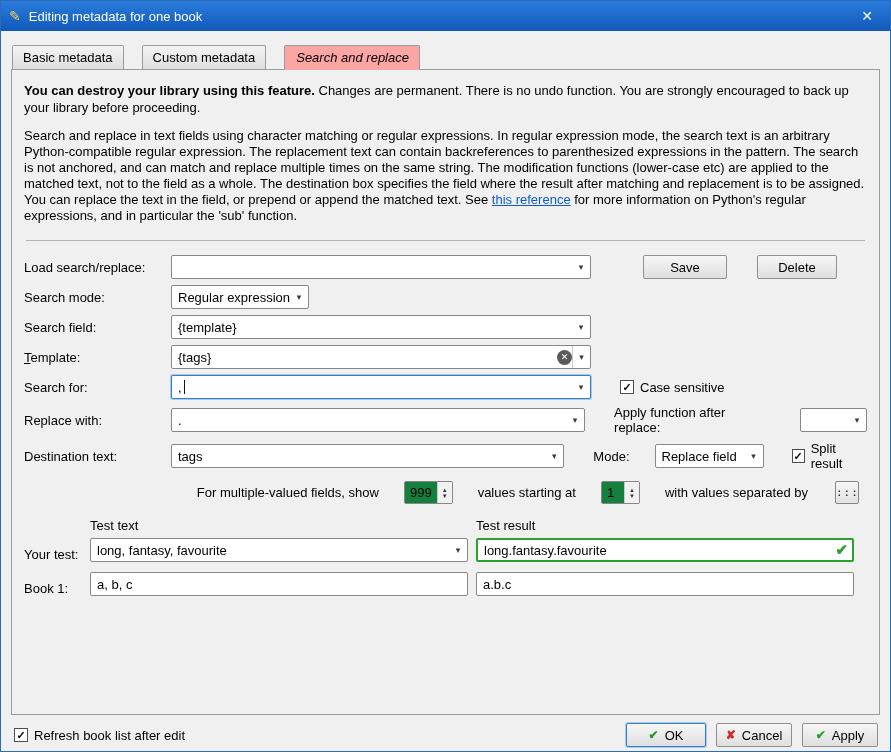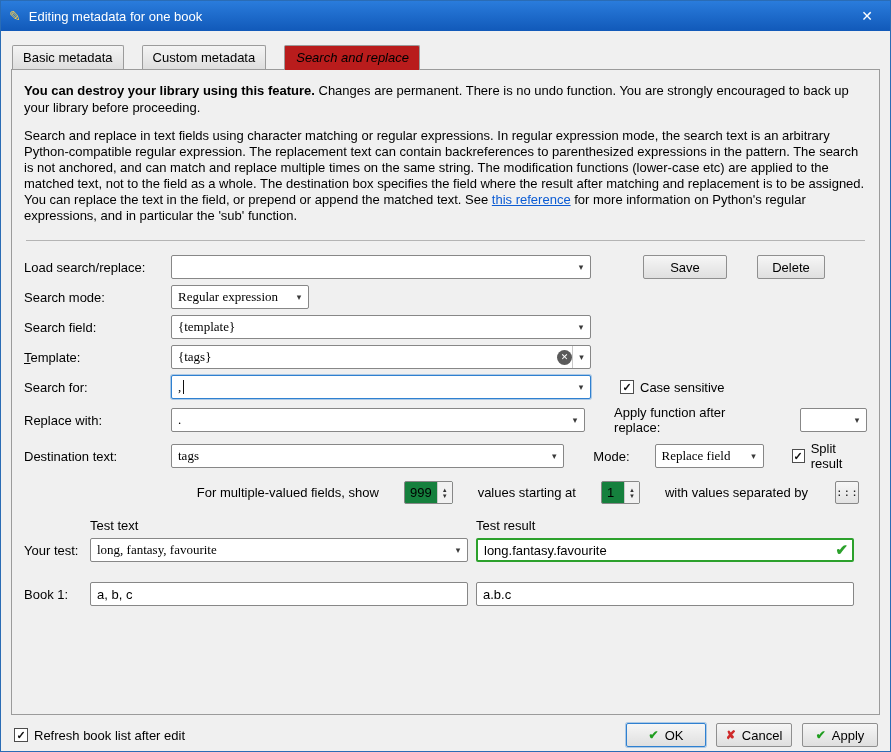"Search and replace" .tab.active { background: #b91c1c -> #fca5a5 }
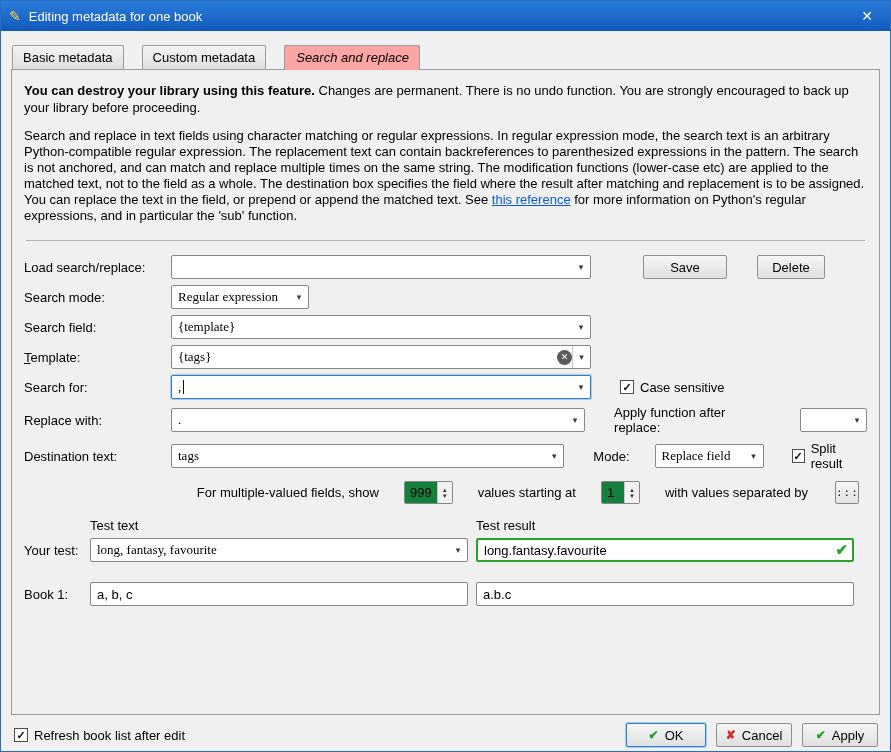"Delete" .btn.delete { width: 68px -> 80px }
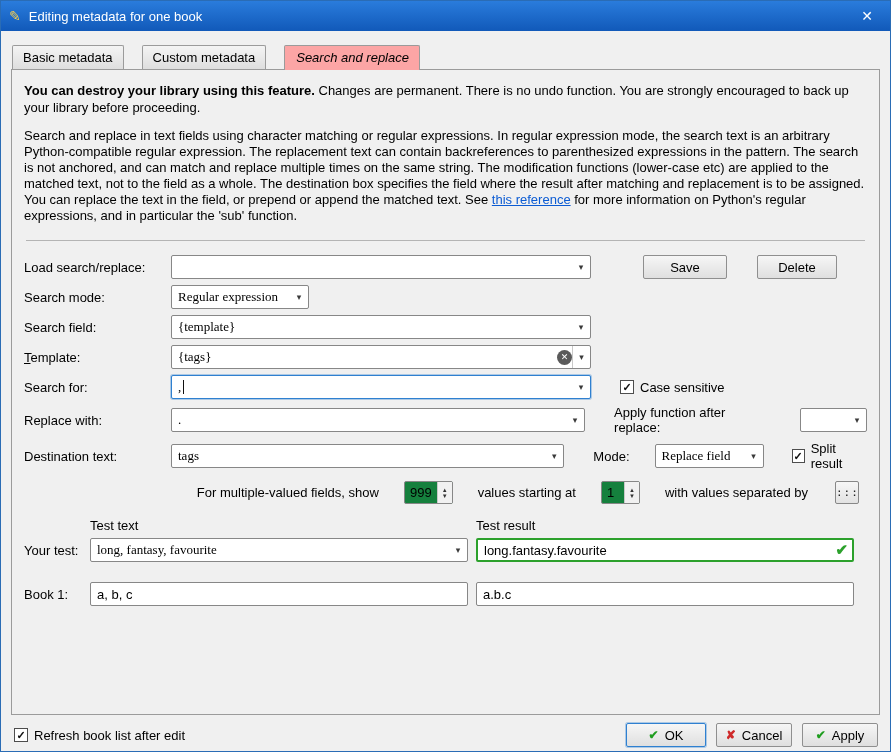"Regular expression" .combo .ctext { font-family: Liberation Serif, serif -> none }
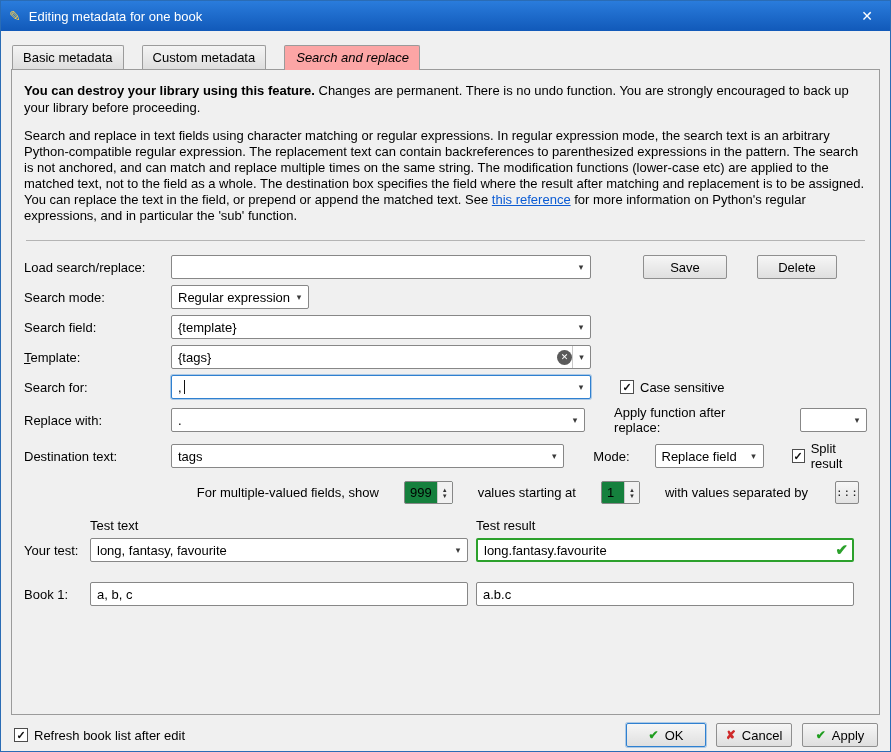"Your test:" .trow { align-items: center -> flex-end; margin-bottom: 20px -> 10px }
